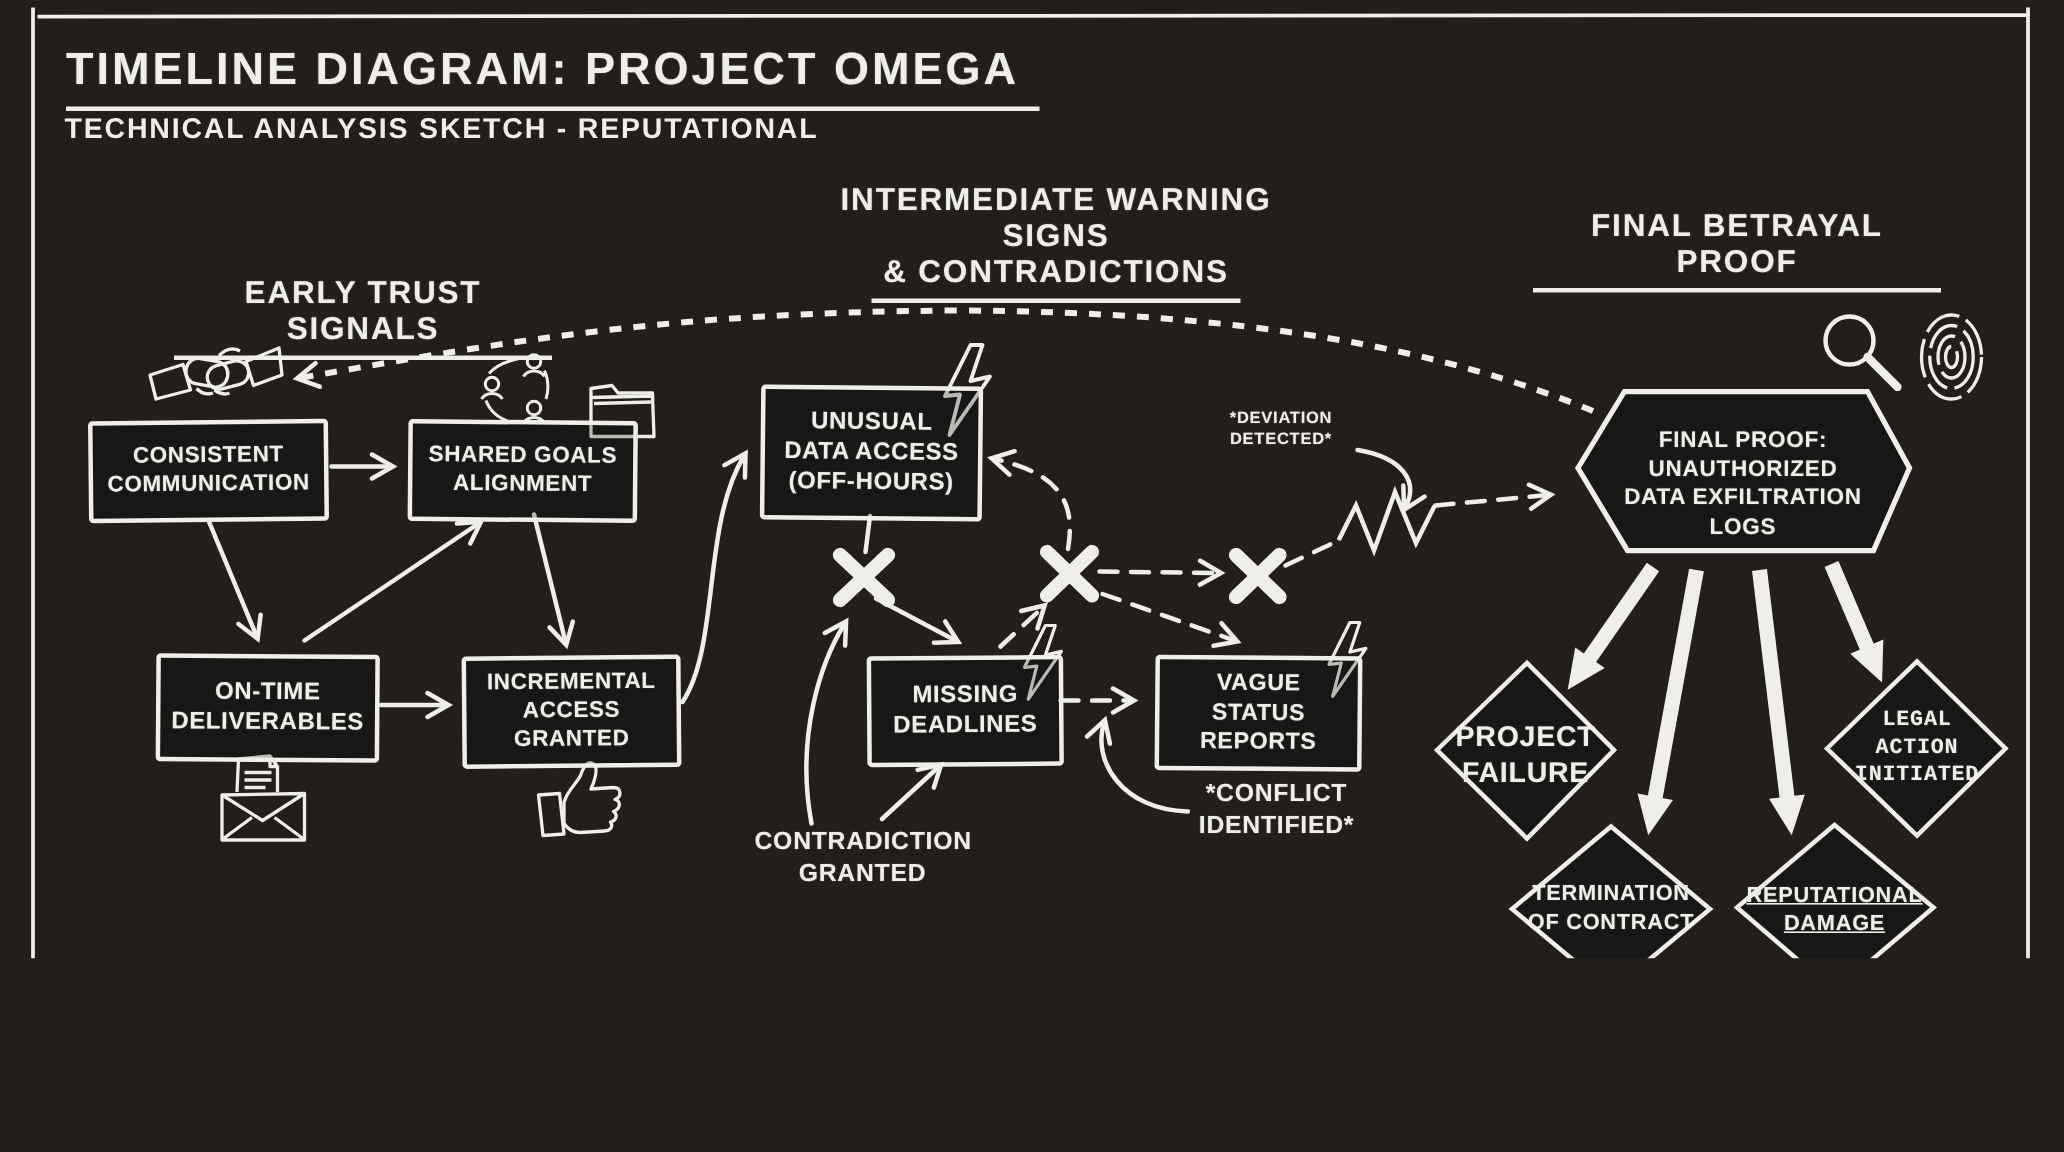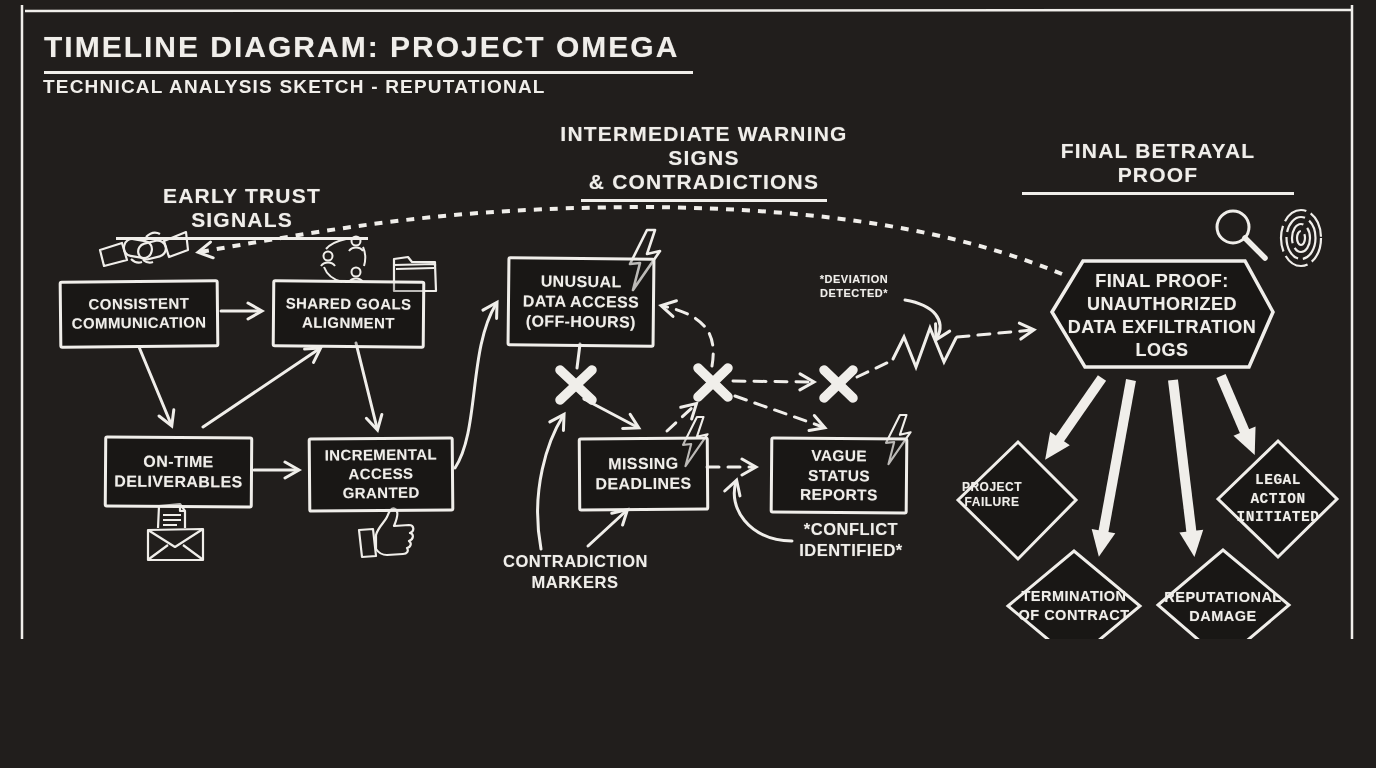"FINAL PROOF:" div.lbl { font-size: 18px -> 15px; top: 270px -> 284px }
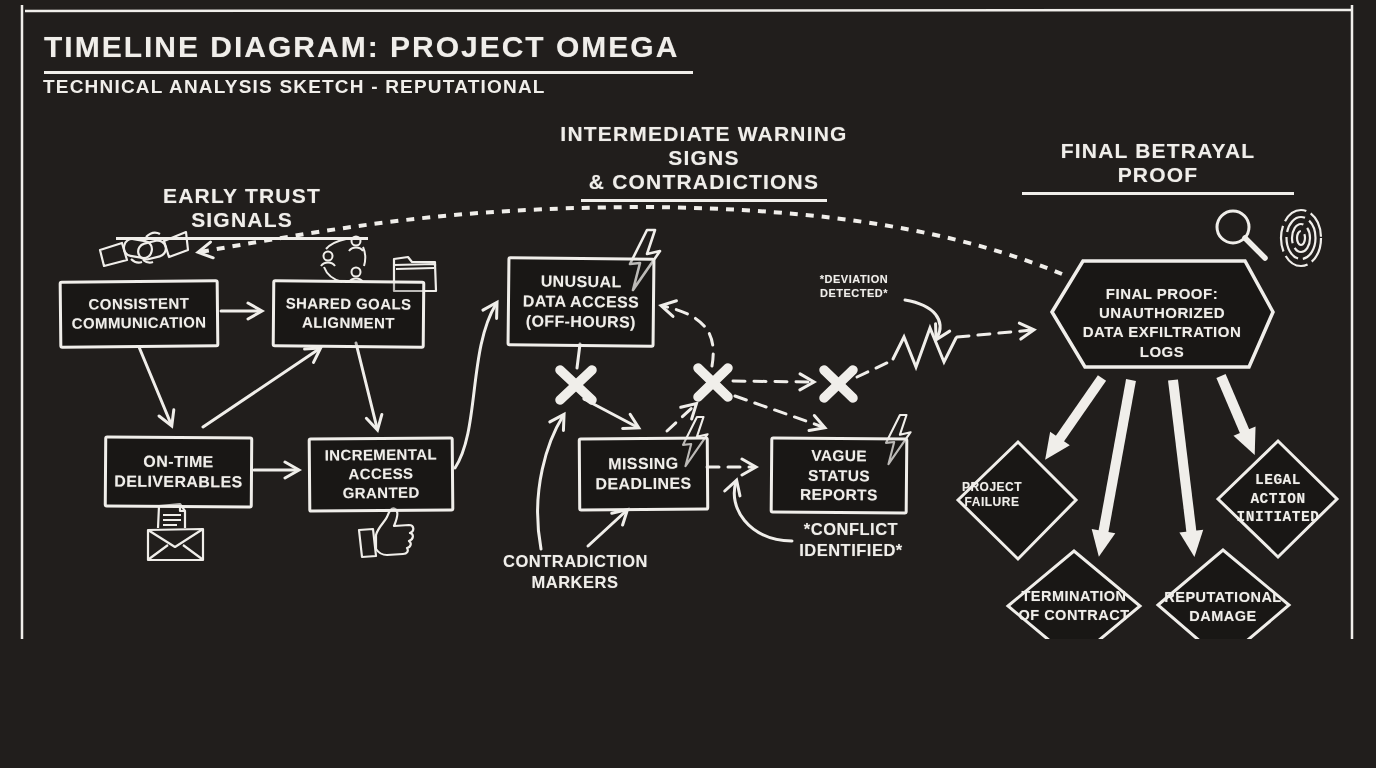"PROJECT" div.lbl { font-size: 12px -> 19px; left: 932px -> 957px }
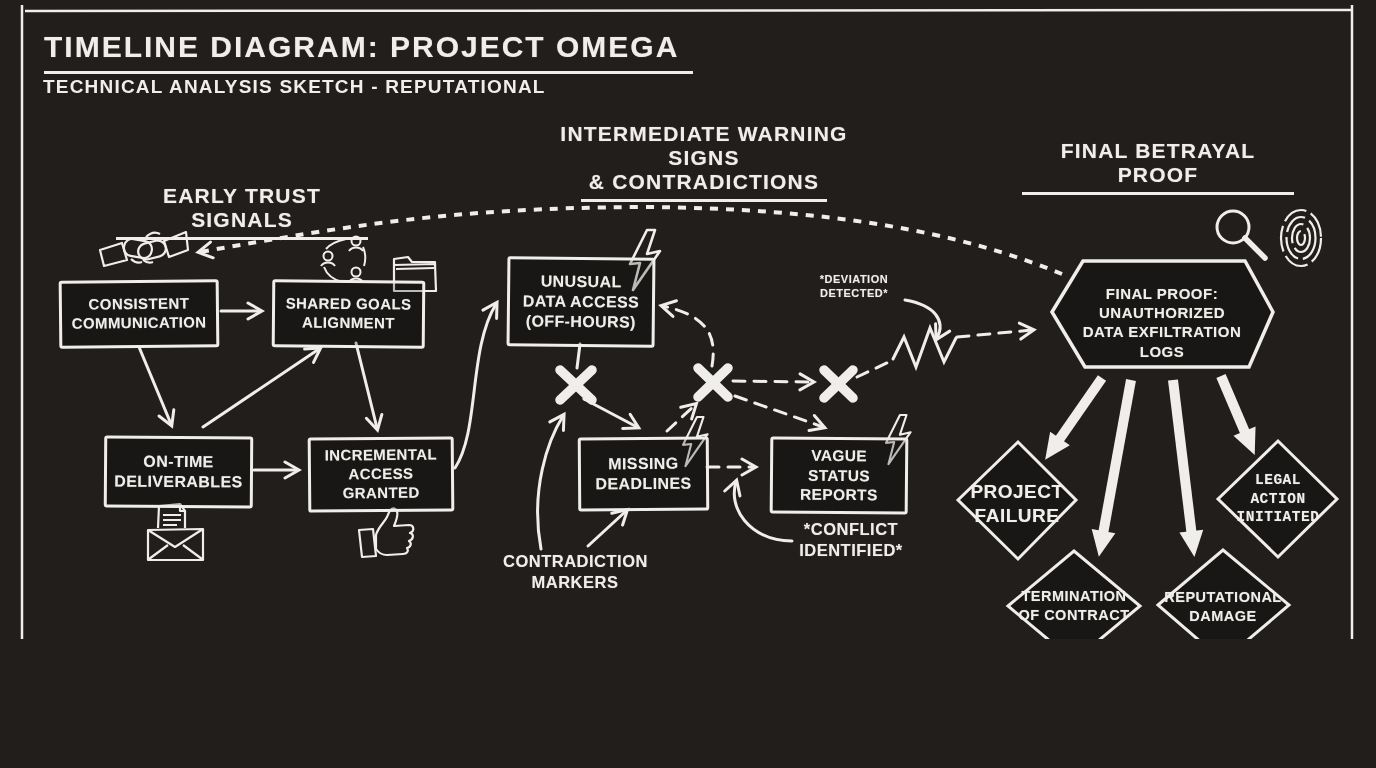"CONTRADICTION" div.lbl { text: MARKERS -> GRANTED }
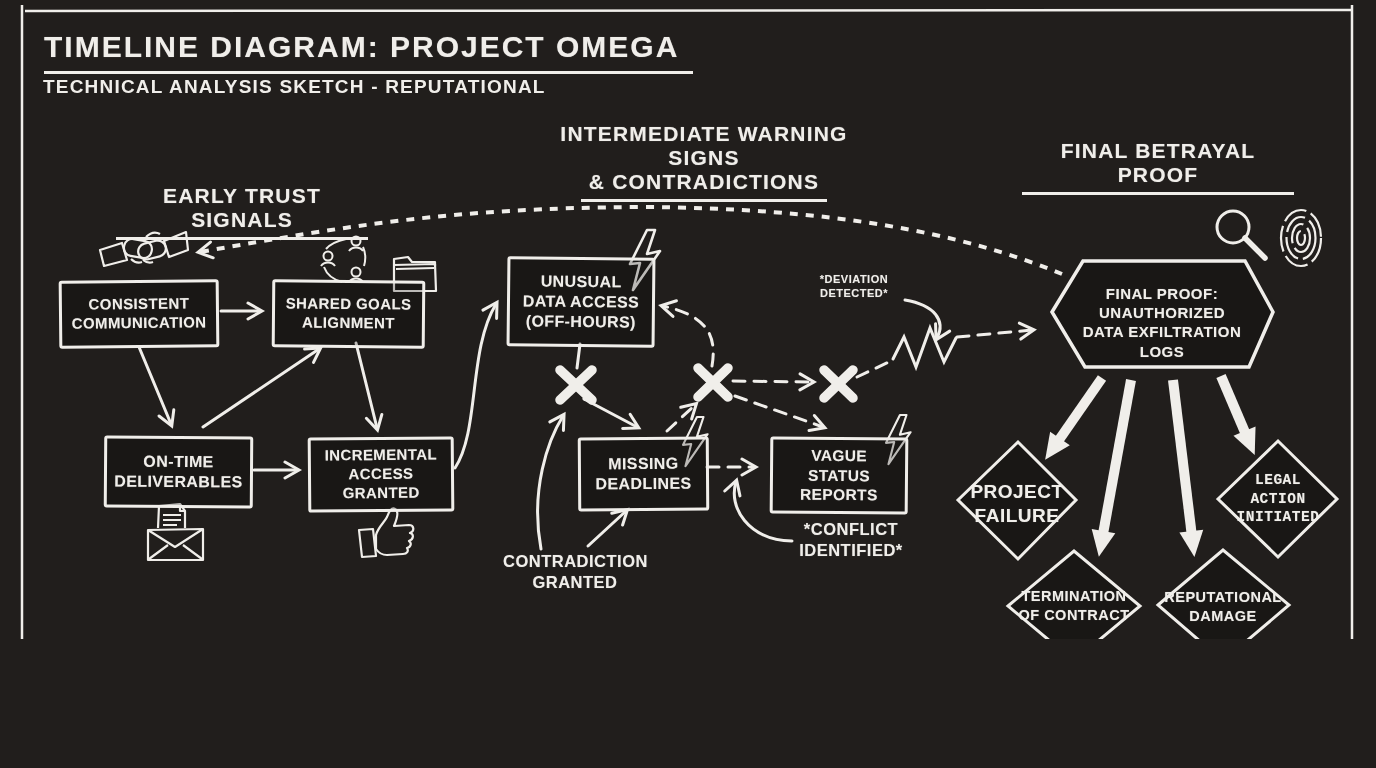"REPUTATIONAL" div.lbl { text-decoration: none -> underline }
